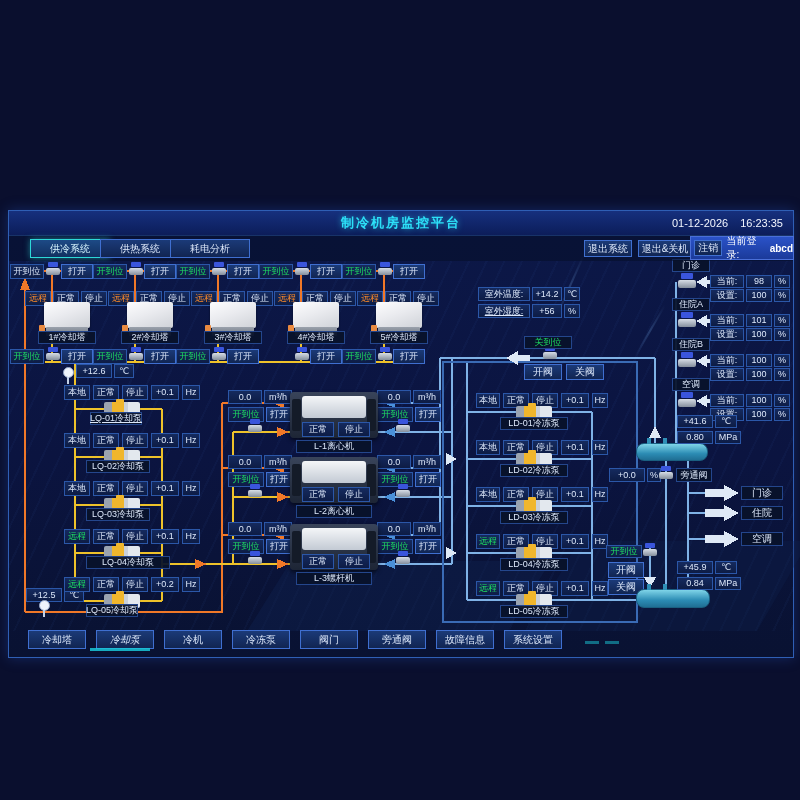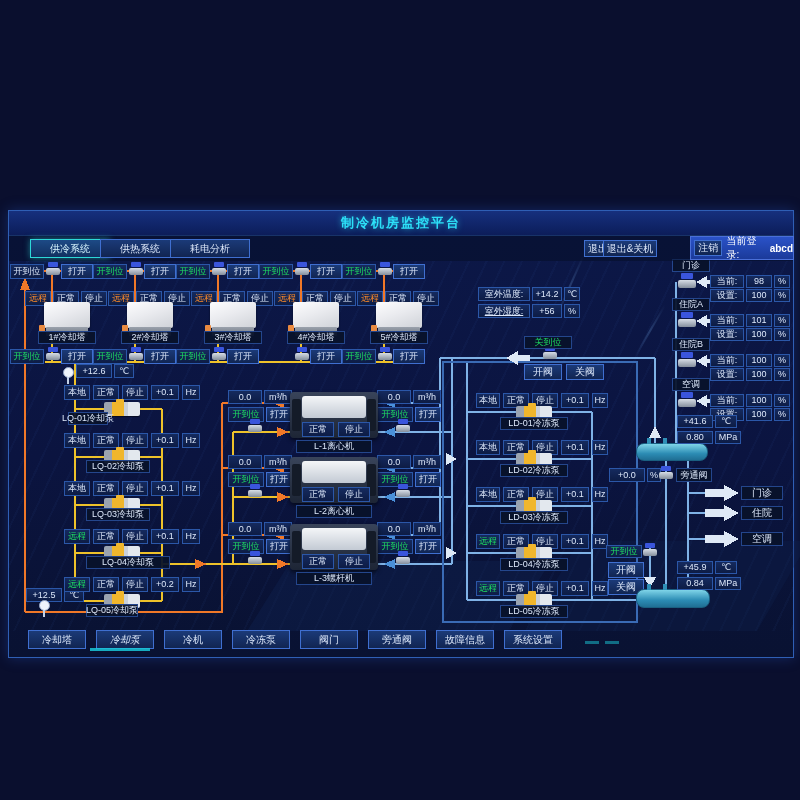"01-12-2026 16:23:35" div { html: none -> <div><span>01-12-2026</span><span>16:23:35</span></div> }
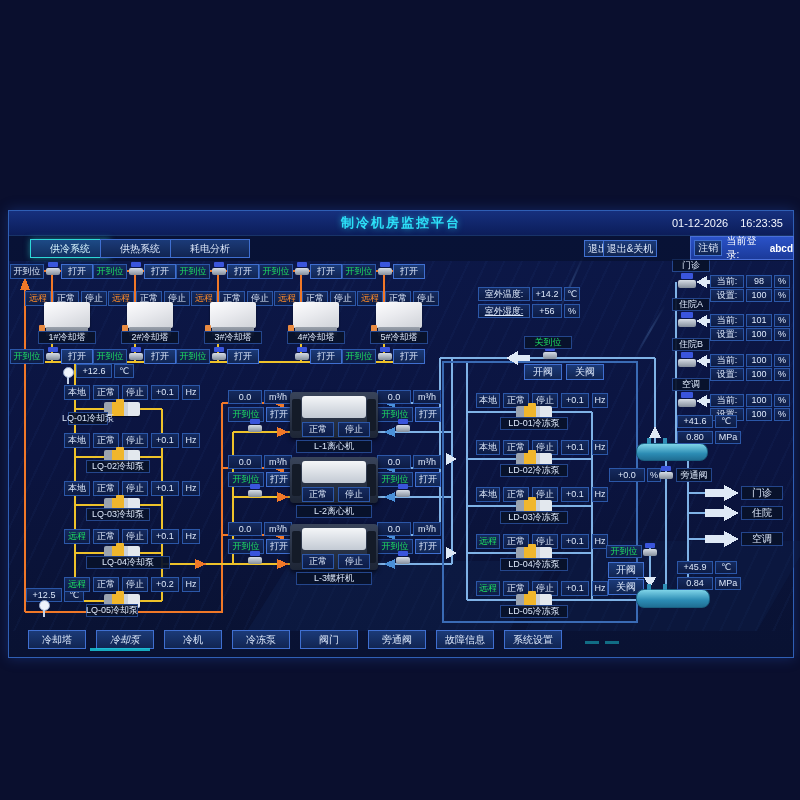"退出&关机" div.chip { left: 603px -> 638px }
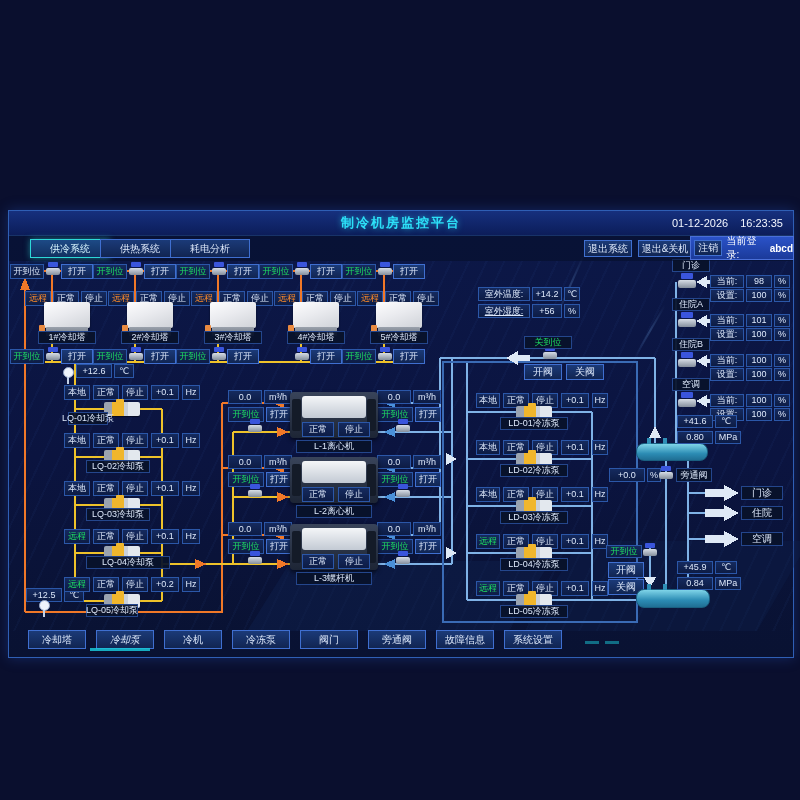"LQ-01冷却泵" div.chip { left: 68px -> 90px; text-decoration: none -> underline; width: 40px -> 52px }
